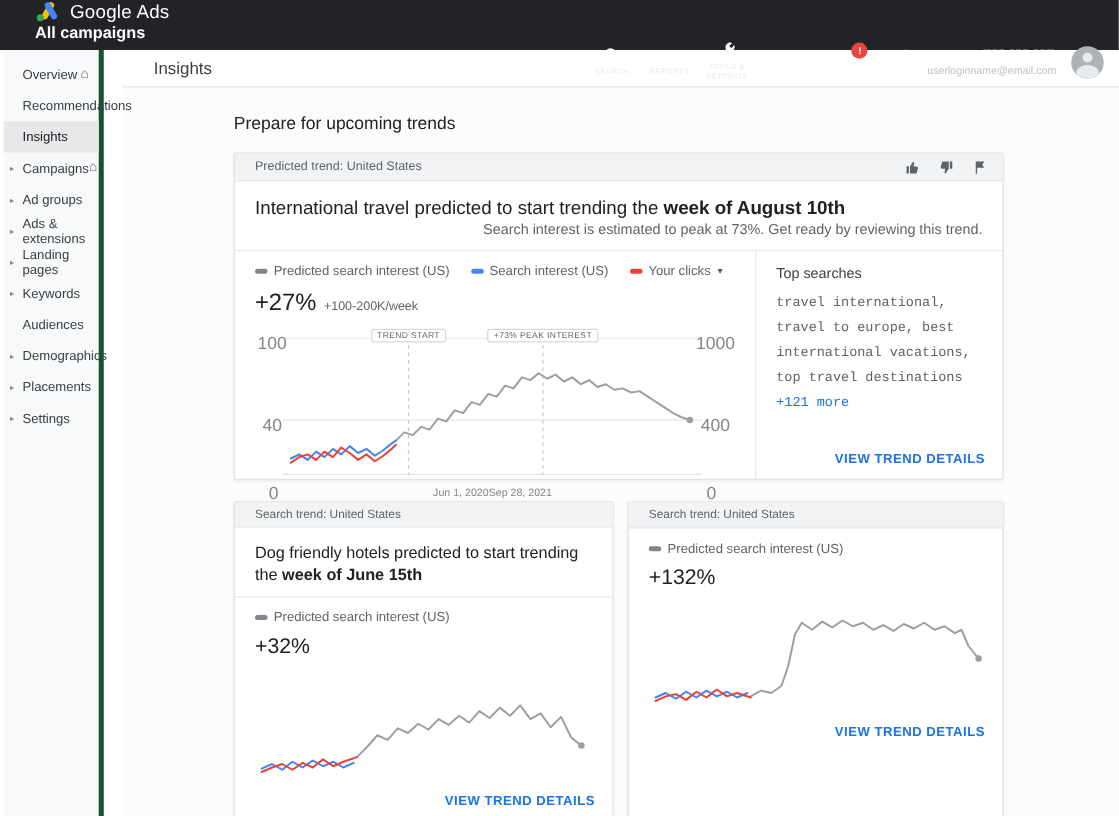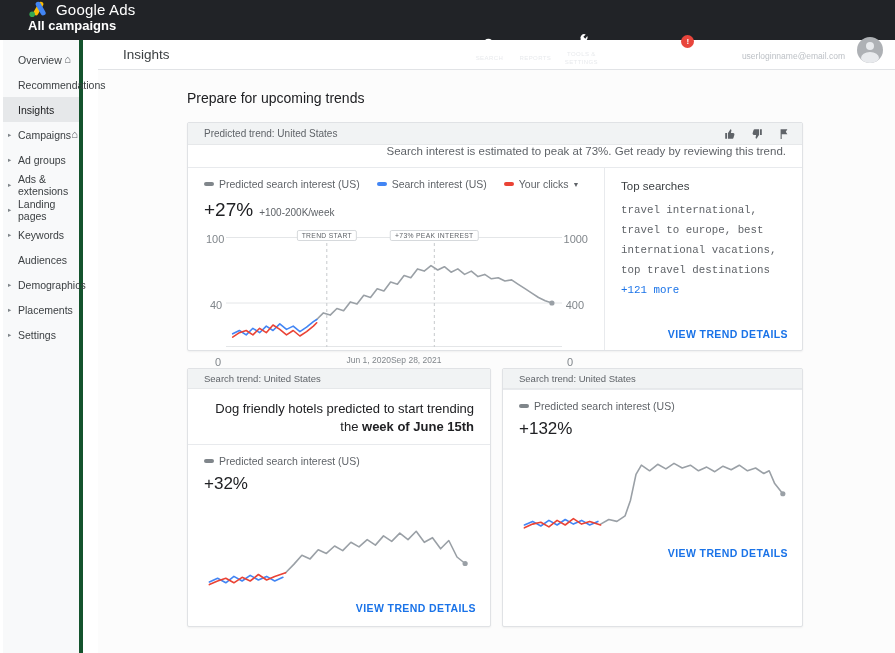"International travel predicted to start" div.main-title { html: none -> <div> <span>International travel predicted to start trending the </span><b>week of August 10th</b> </div> }
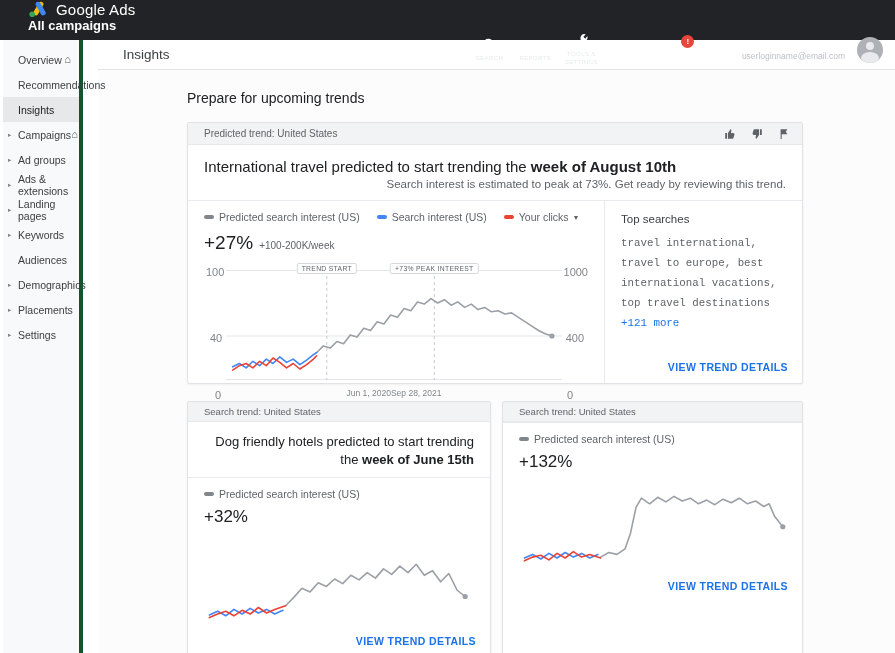"100" .axis-lab { font-size: 11px -> 14px }
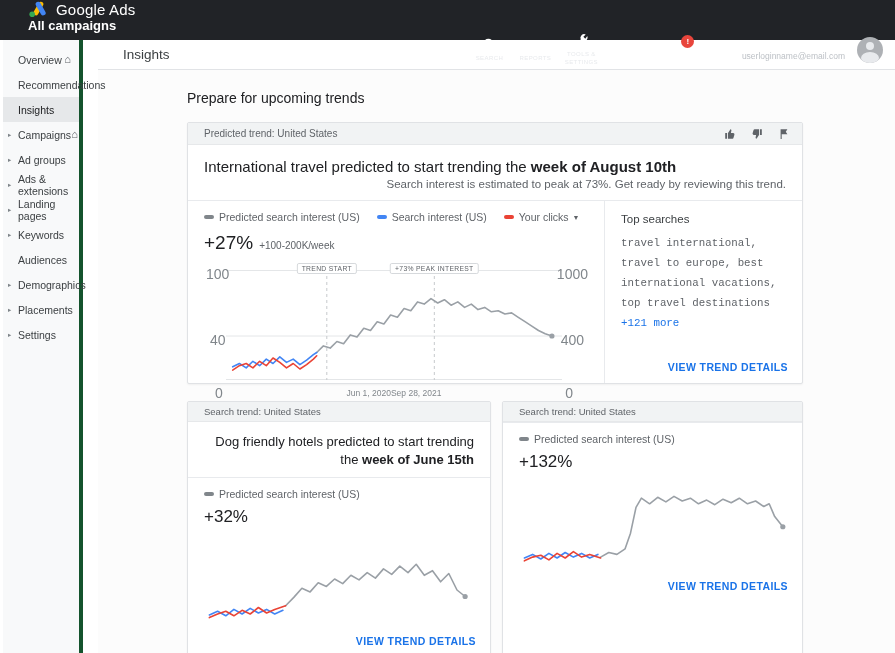"Dog friendly hotels predicted to" .sc-title { text-align: right -> none }
